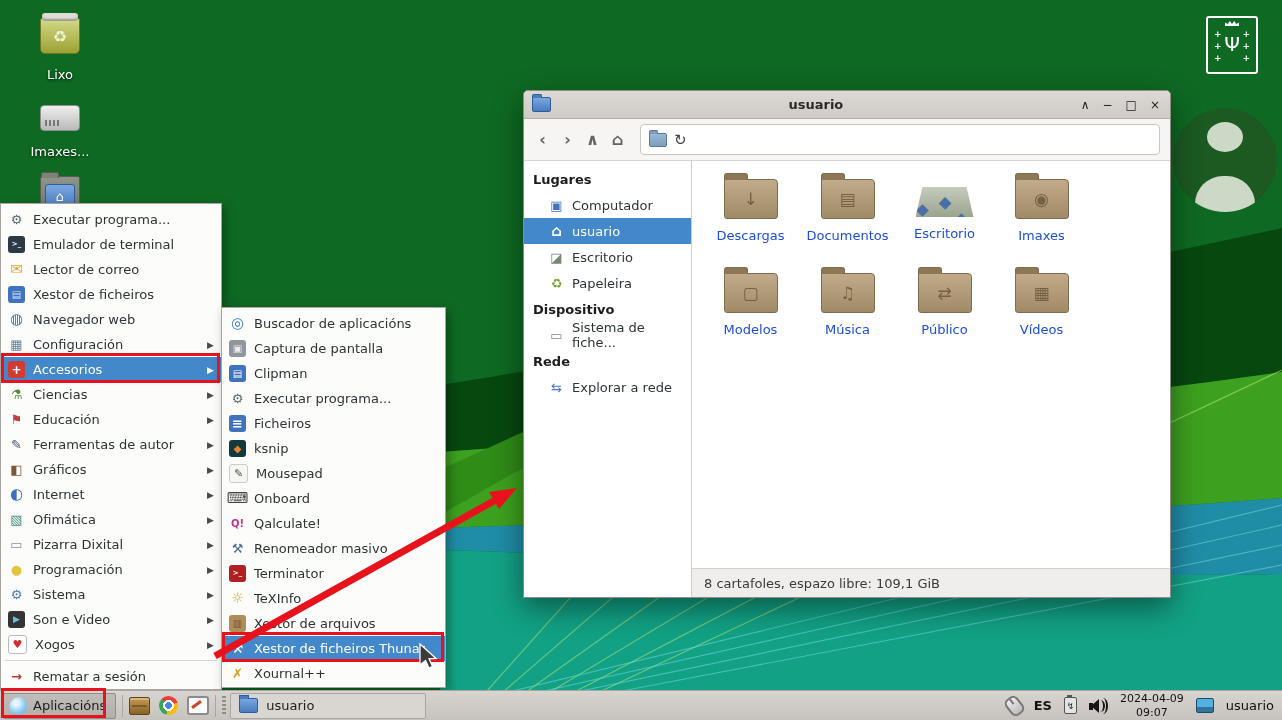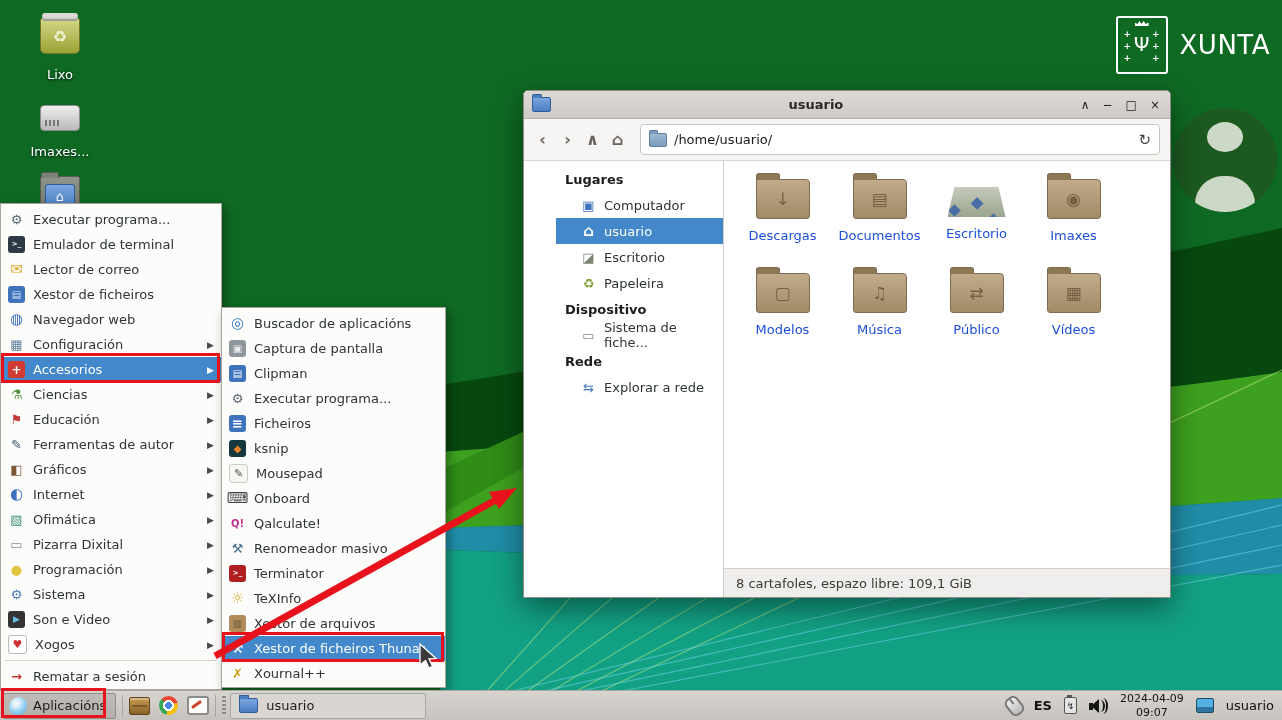"XUNTA" span { html: <span>XUNTA</span> -> none }
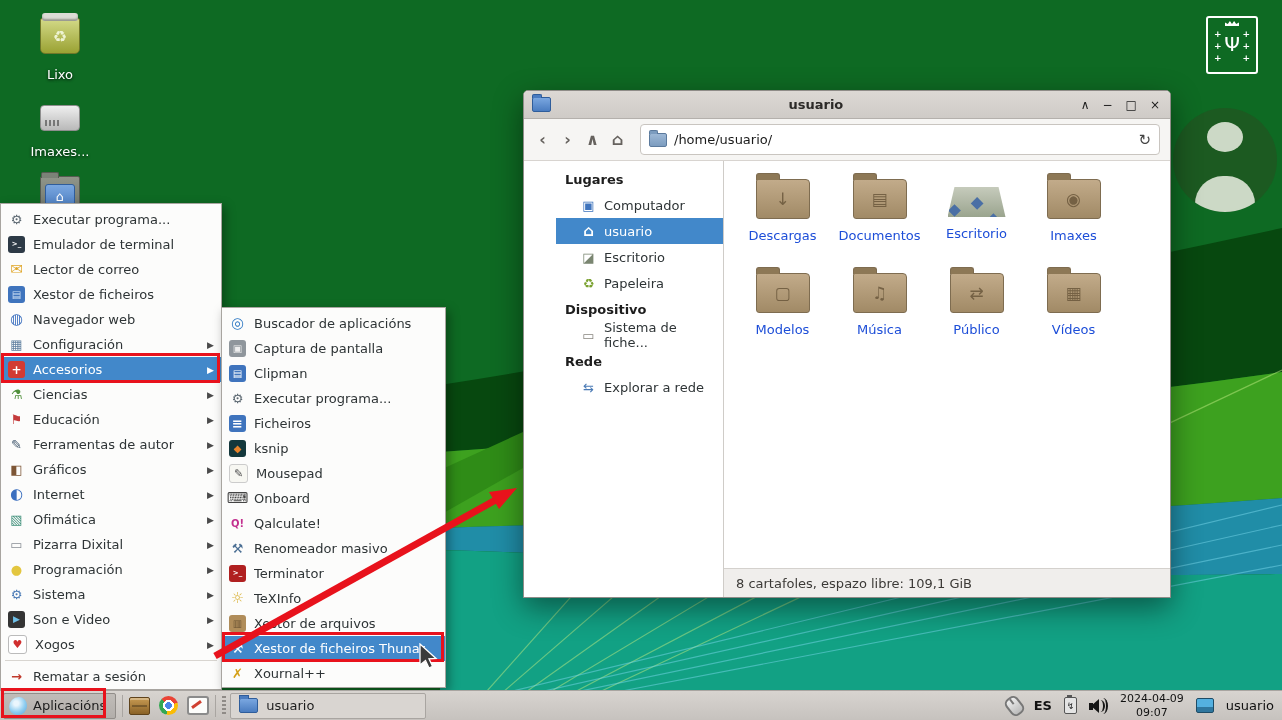"/home/usuario/" span.ptext { html: <span>/home/usuario/</span> -> none }
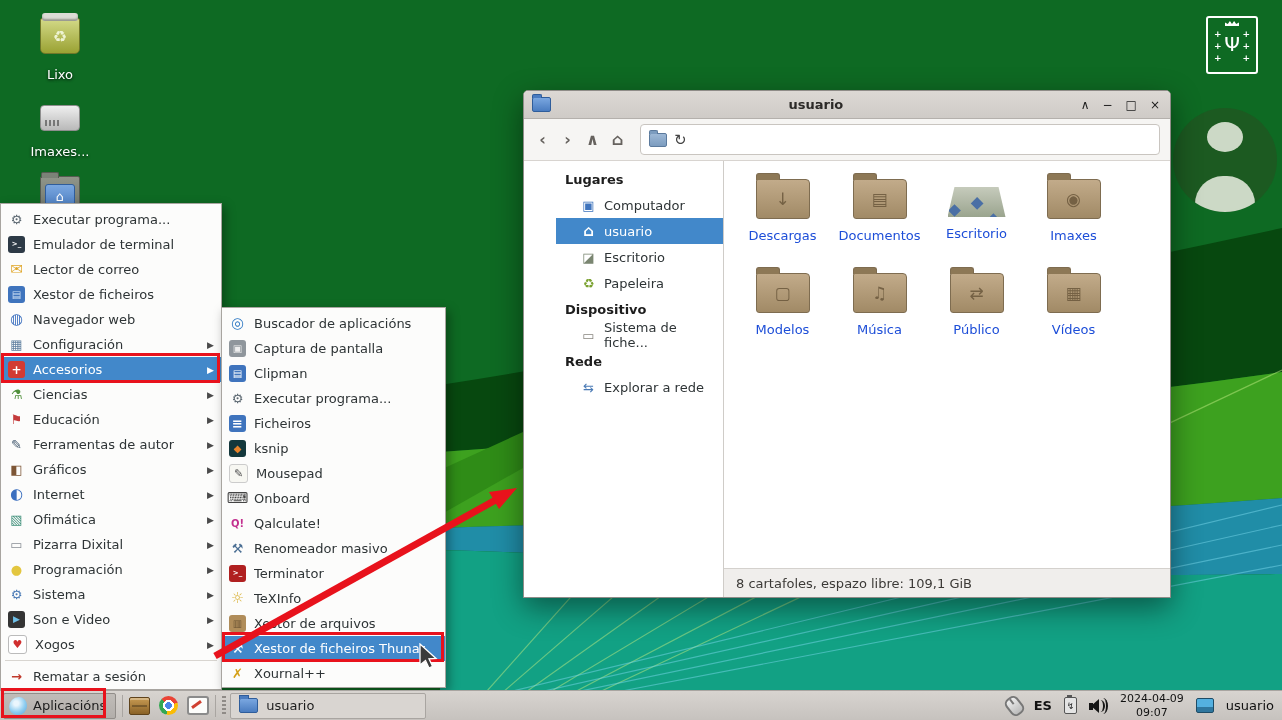"Lugares" .wbody { margin-left: 32px -> none }
